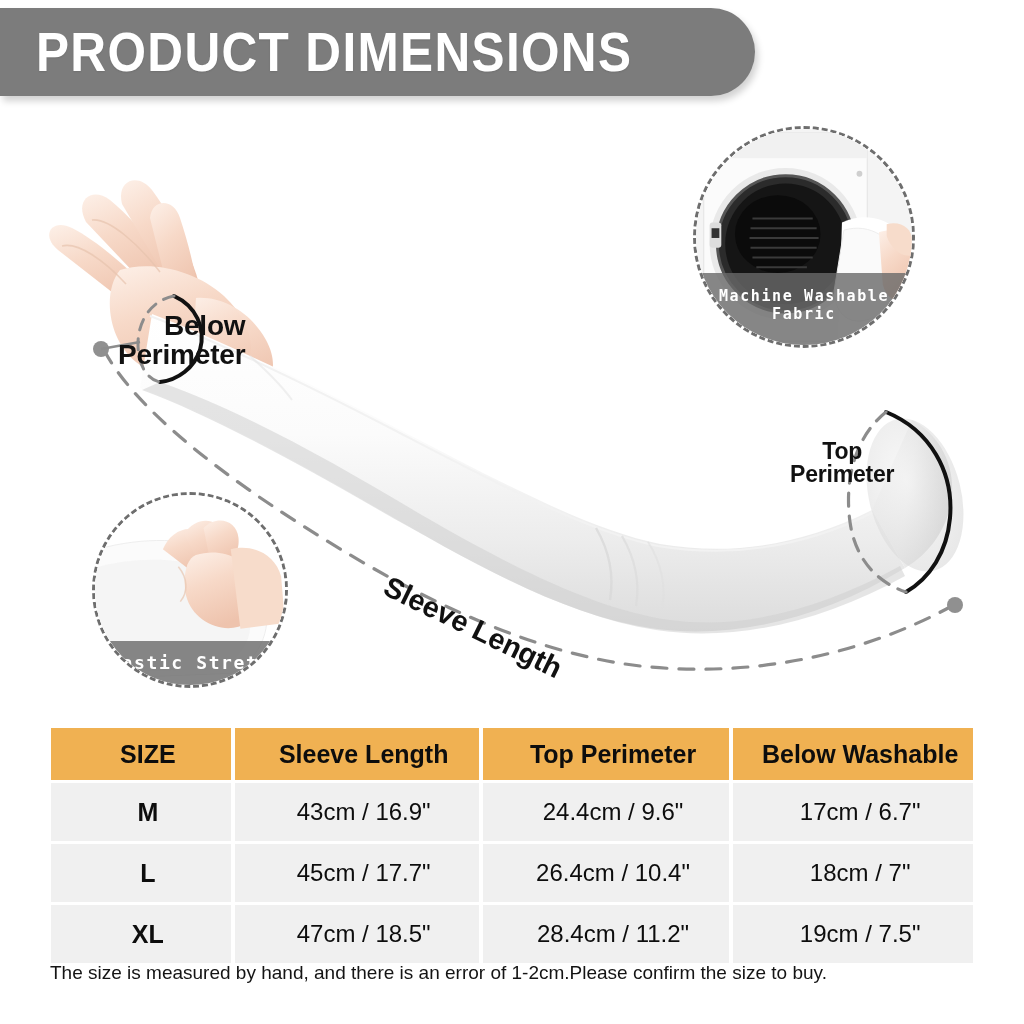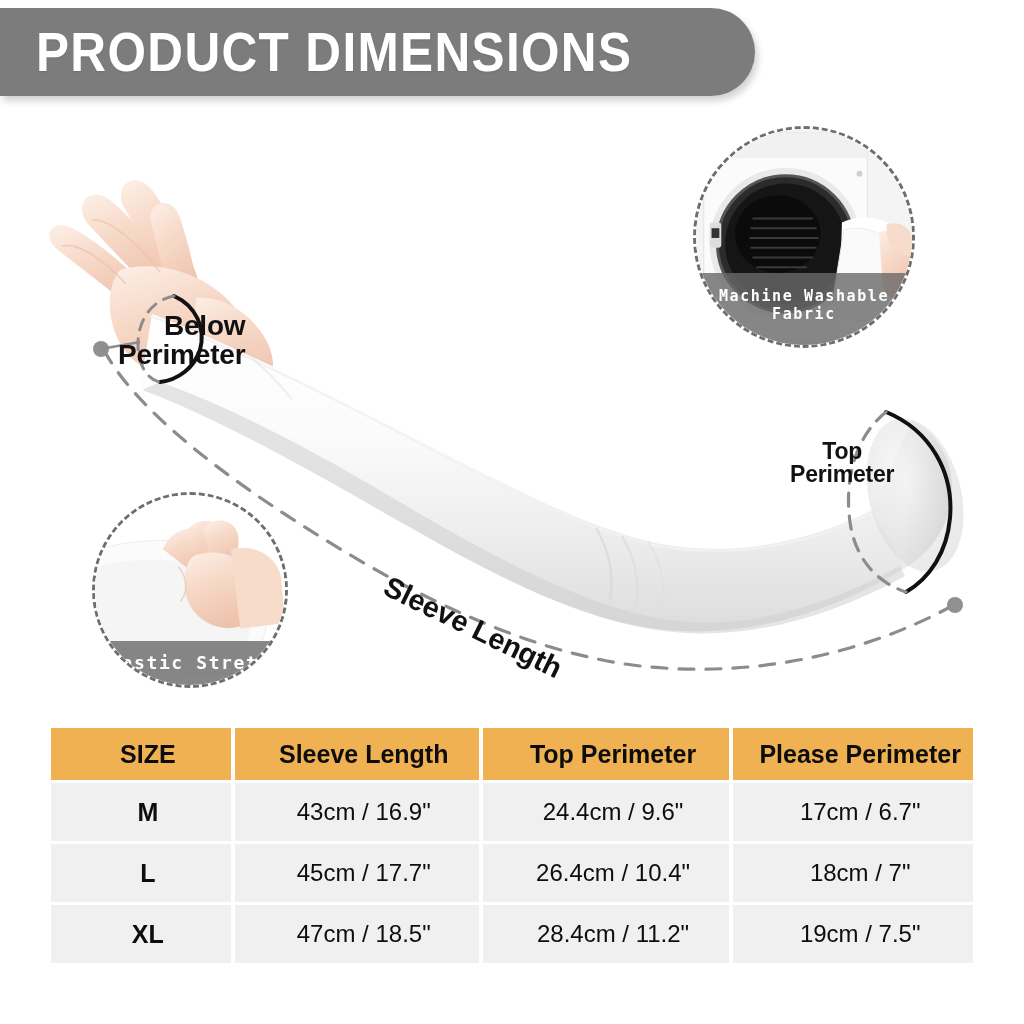"Please Perimeter" th.c3 { text: Please Perimeter -> Below Washable }
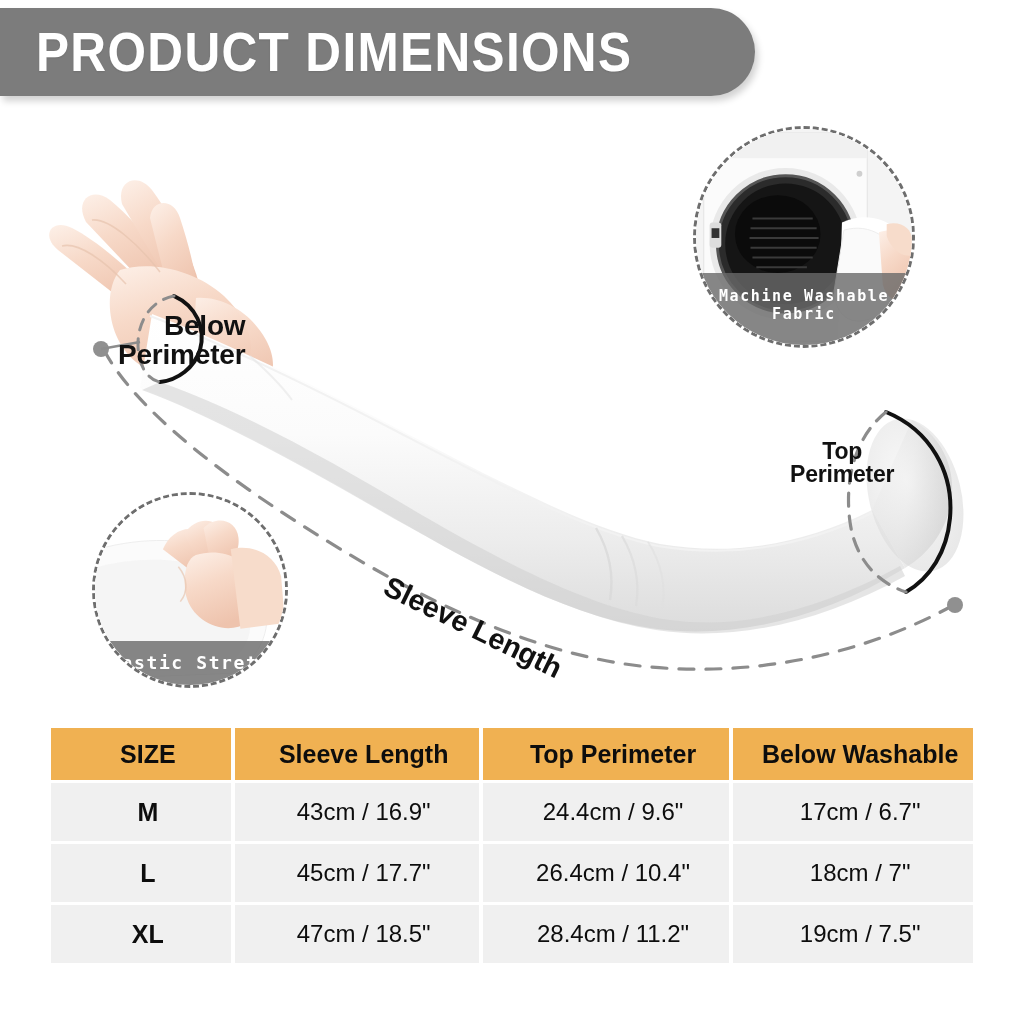"The size is measured by" div.note { html: none -> <div>The size is measured by hand, and there is an error of 1-2cm.Please confirm the size to buy.</div> }
